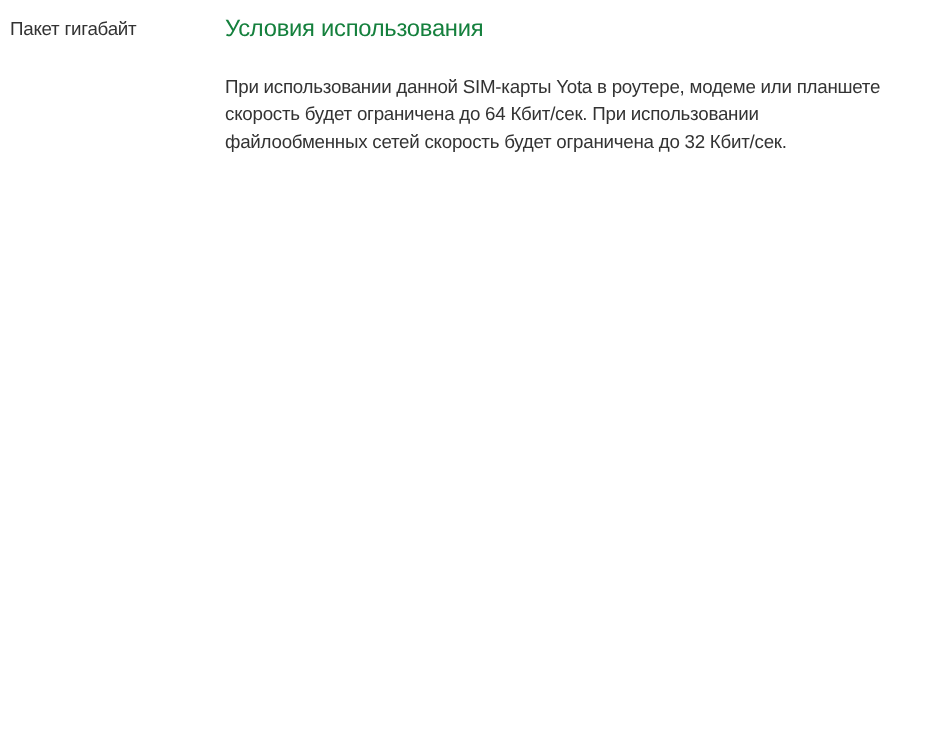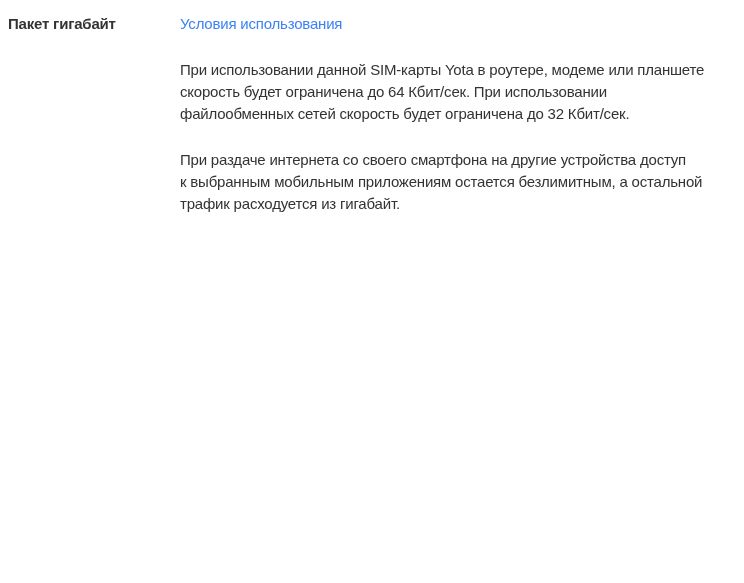"Пакет гигабайт" .section-title { font-weight: bold -> normal }
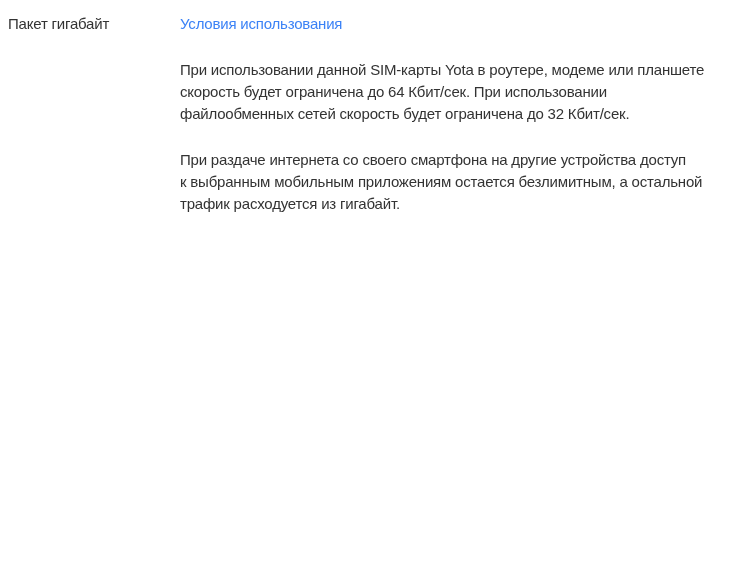"Условия использования" .content-col .subheading { color: #3b82f6 -> #15803d; font-size: 15px -> 19px }
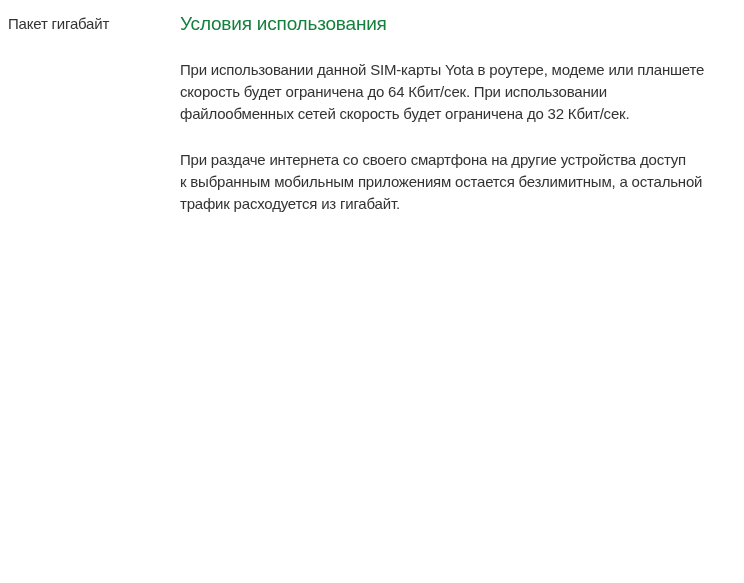"При раздаче интернета со своего" p { html: <p>При раздаче интернета со своего смартфона на другие устройства доступ к выбранным мобильным приложениям остается безлимитным, а остальной трафик расходуется из гигабайт.</p> -> none }
